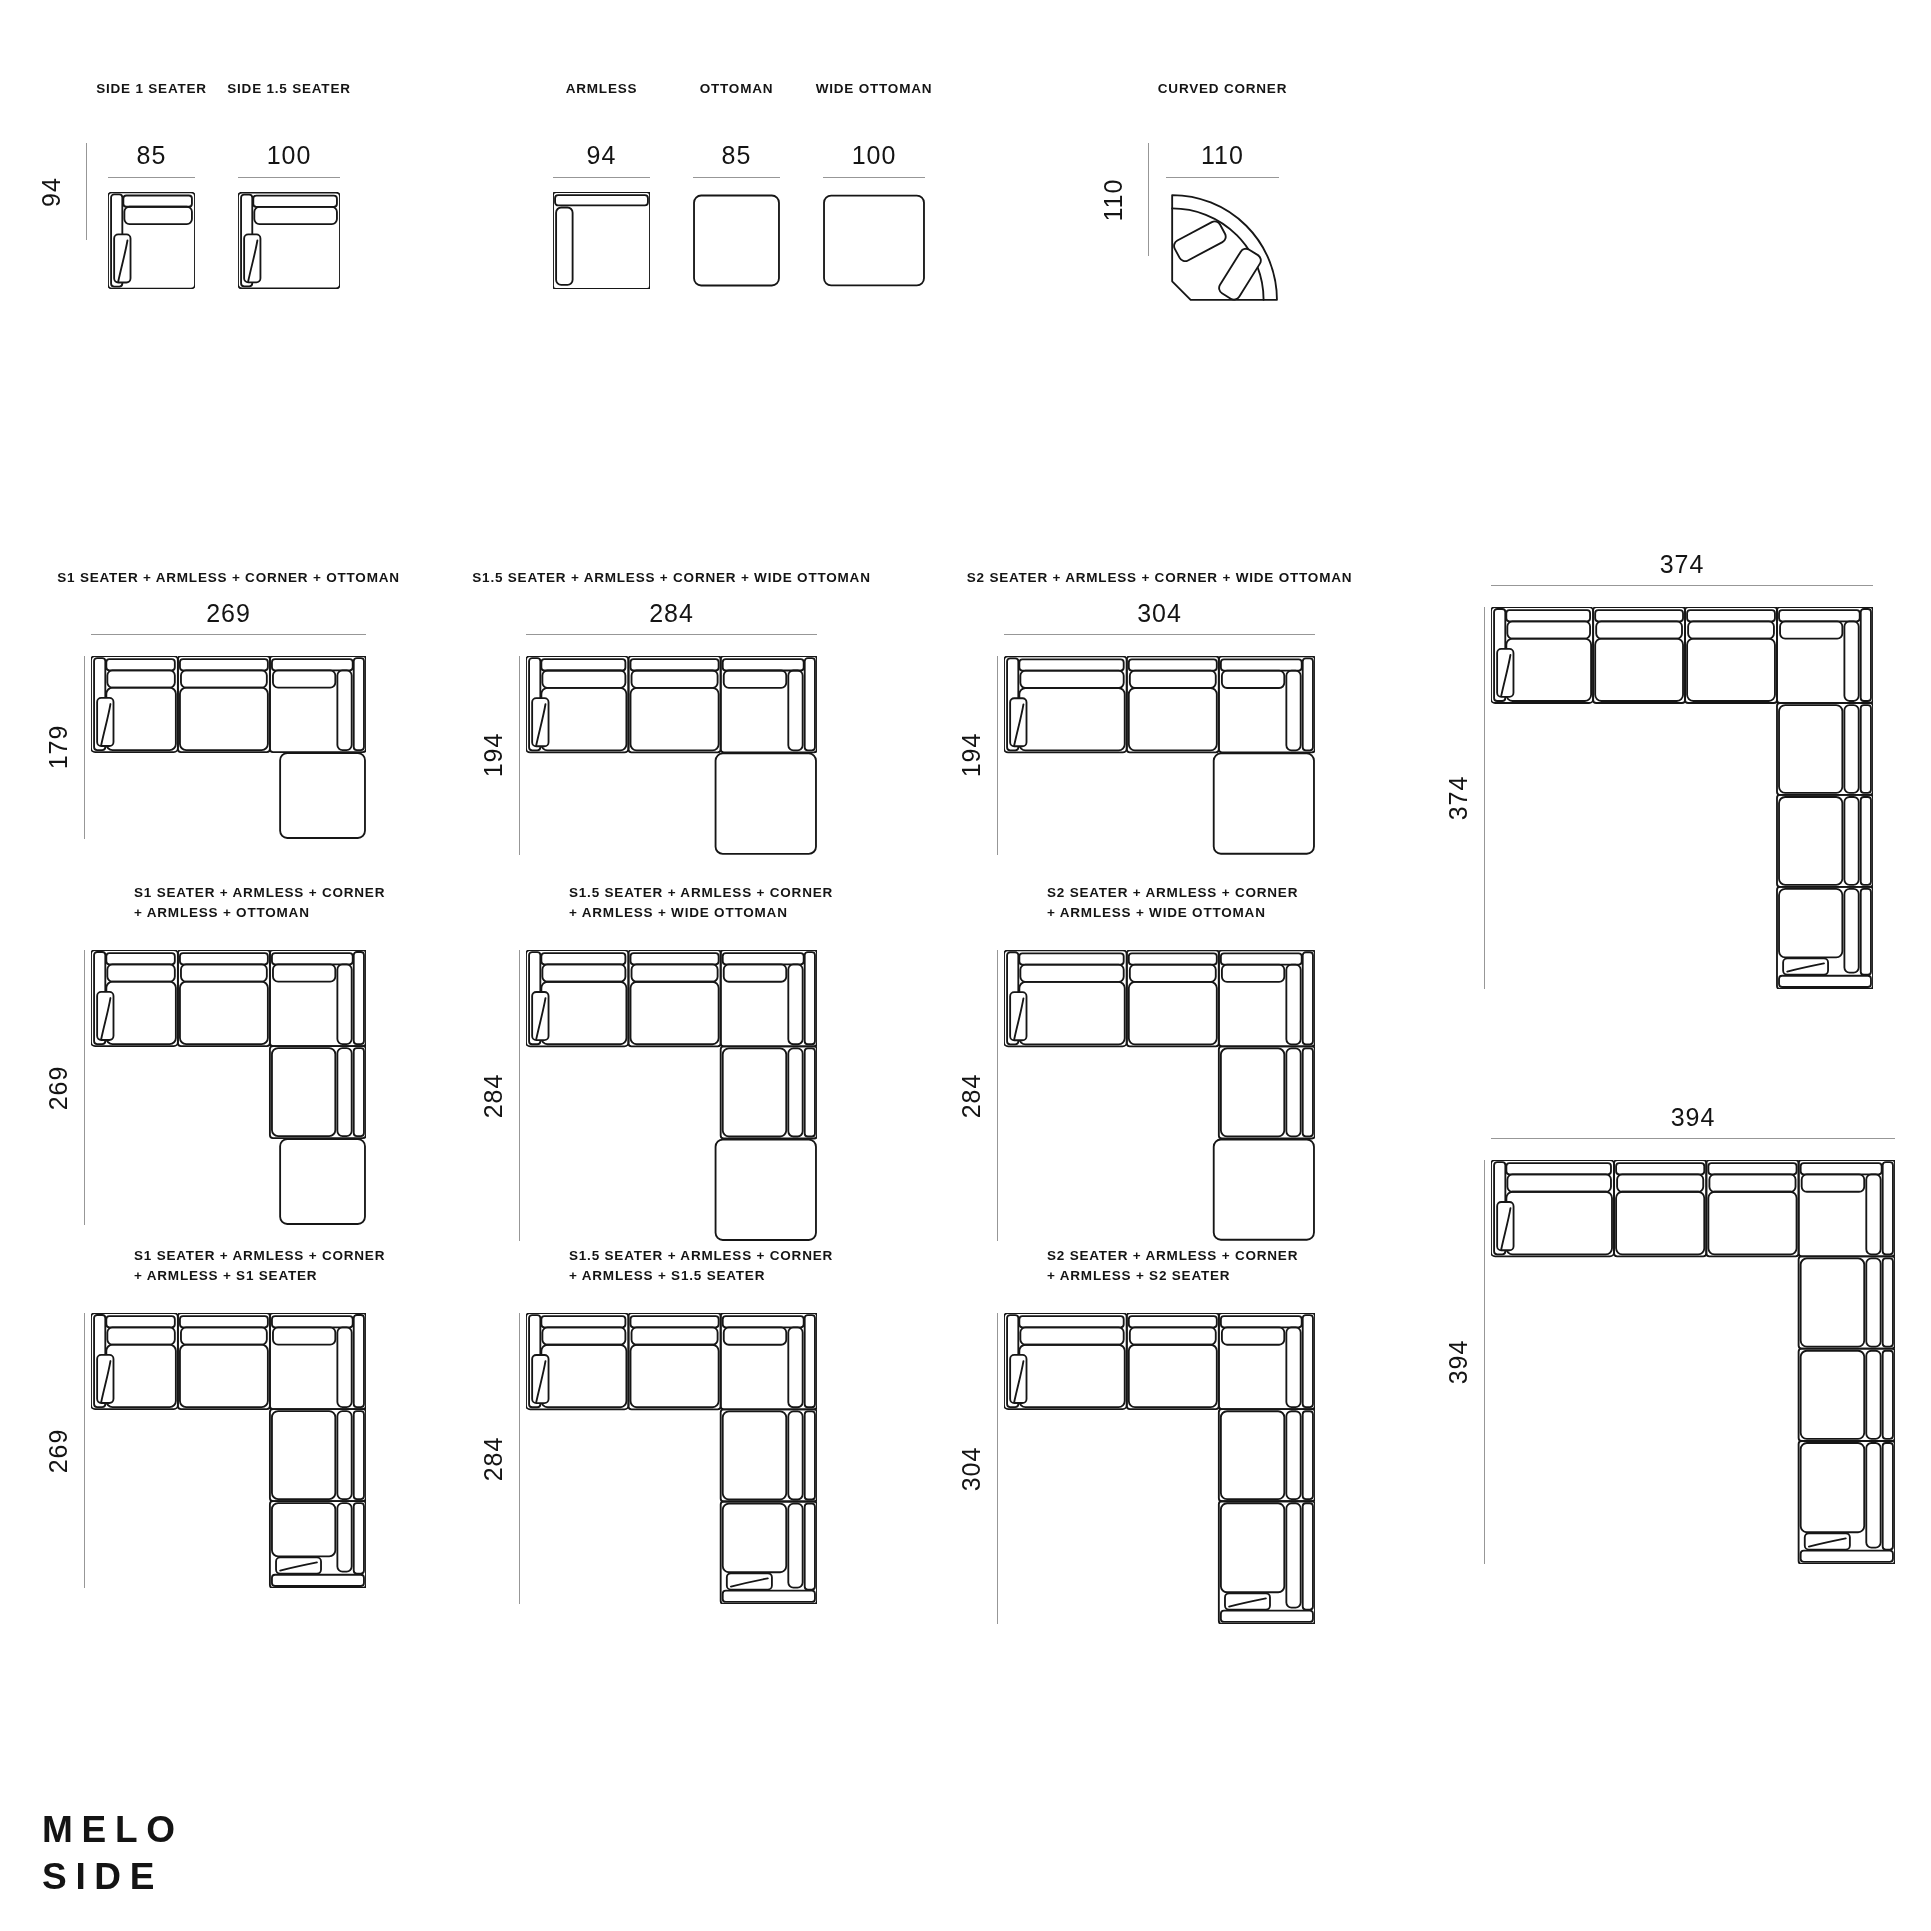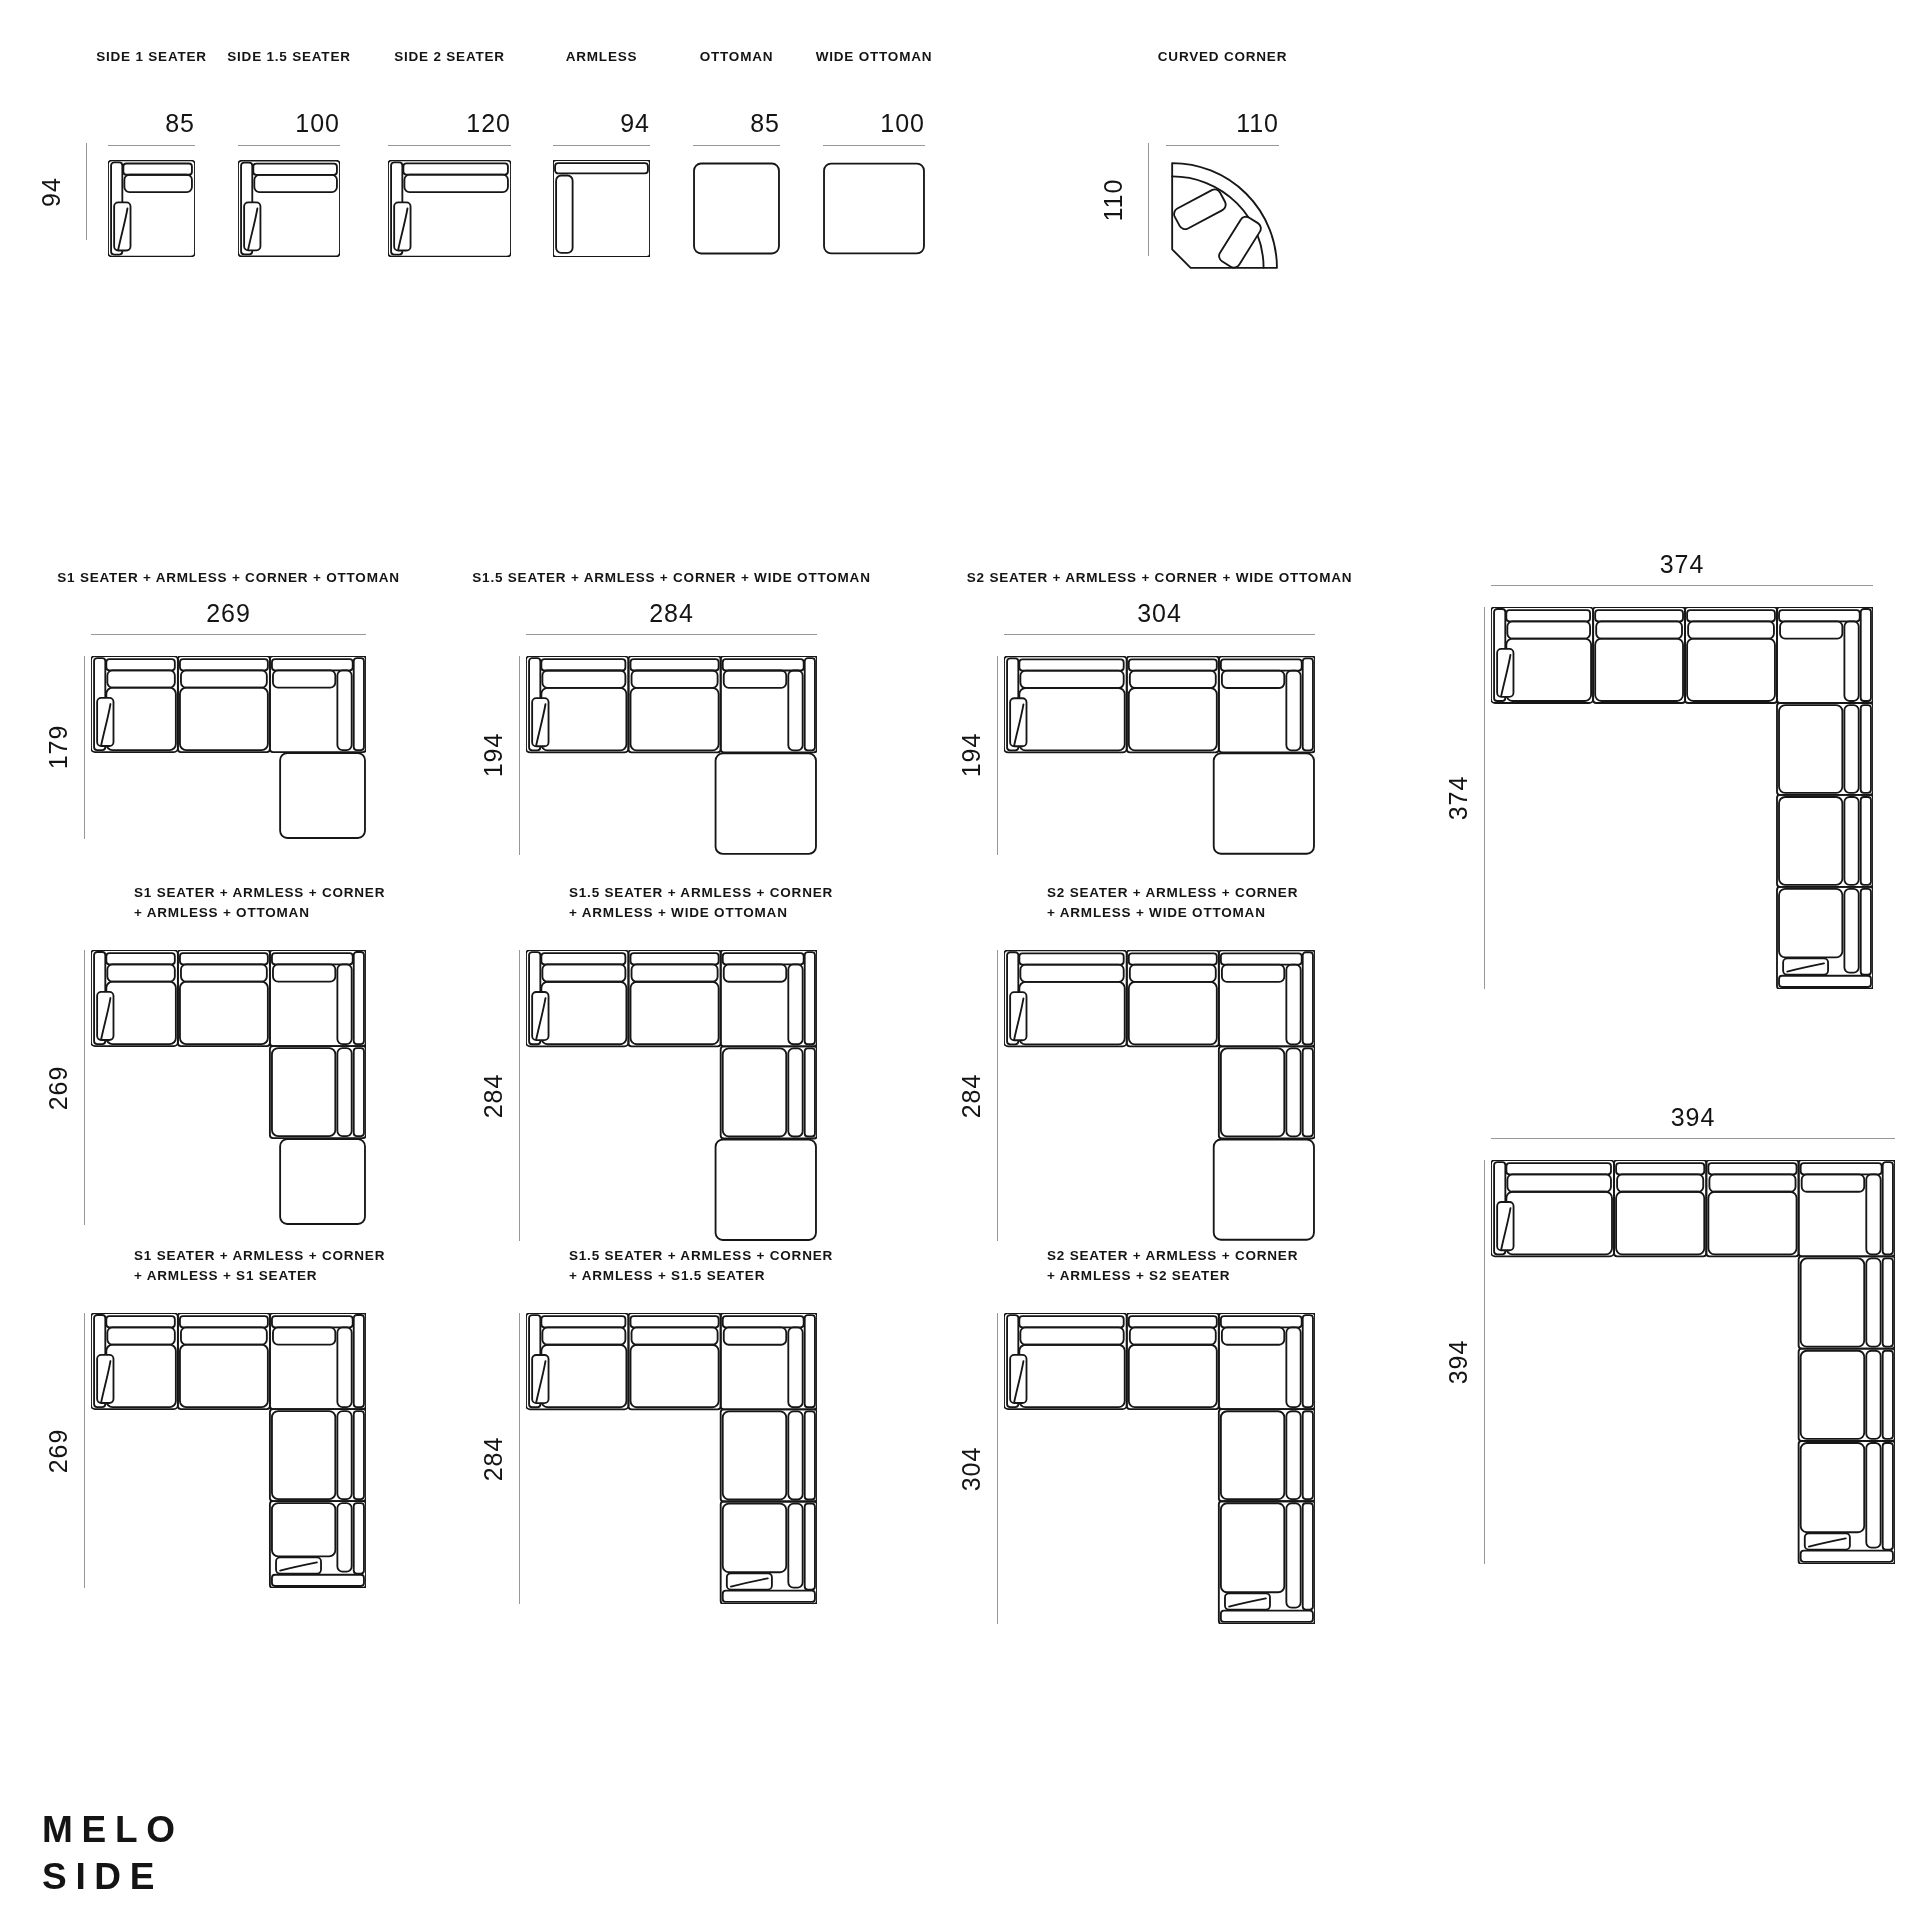"SIDE 1 SEATER" .module { text-align: right -> center; top: 48px -> 80px }
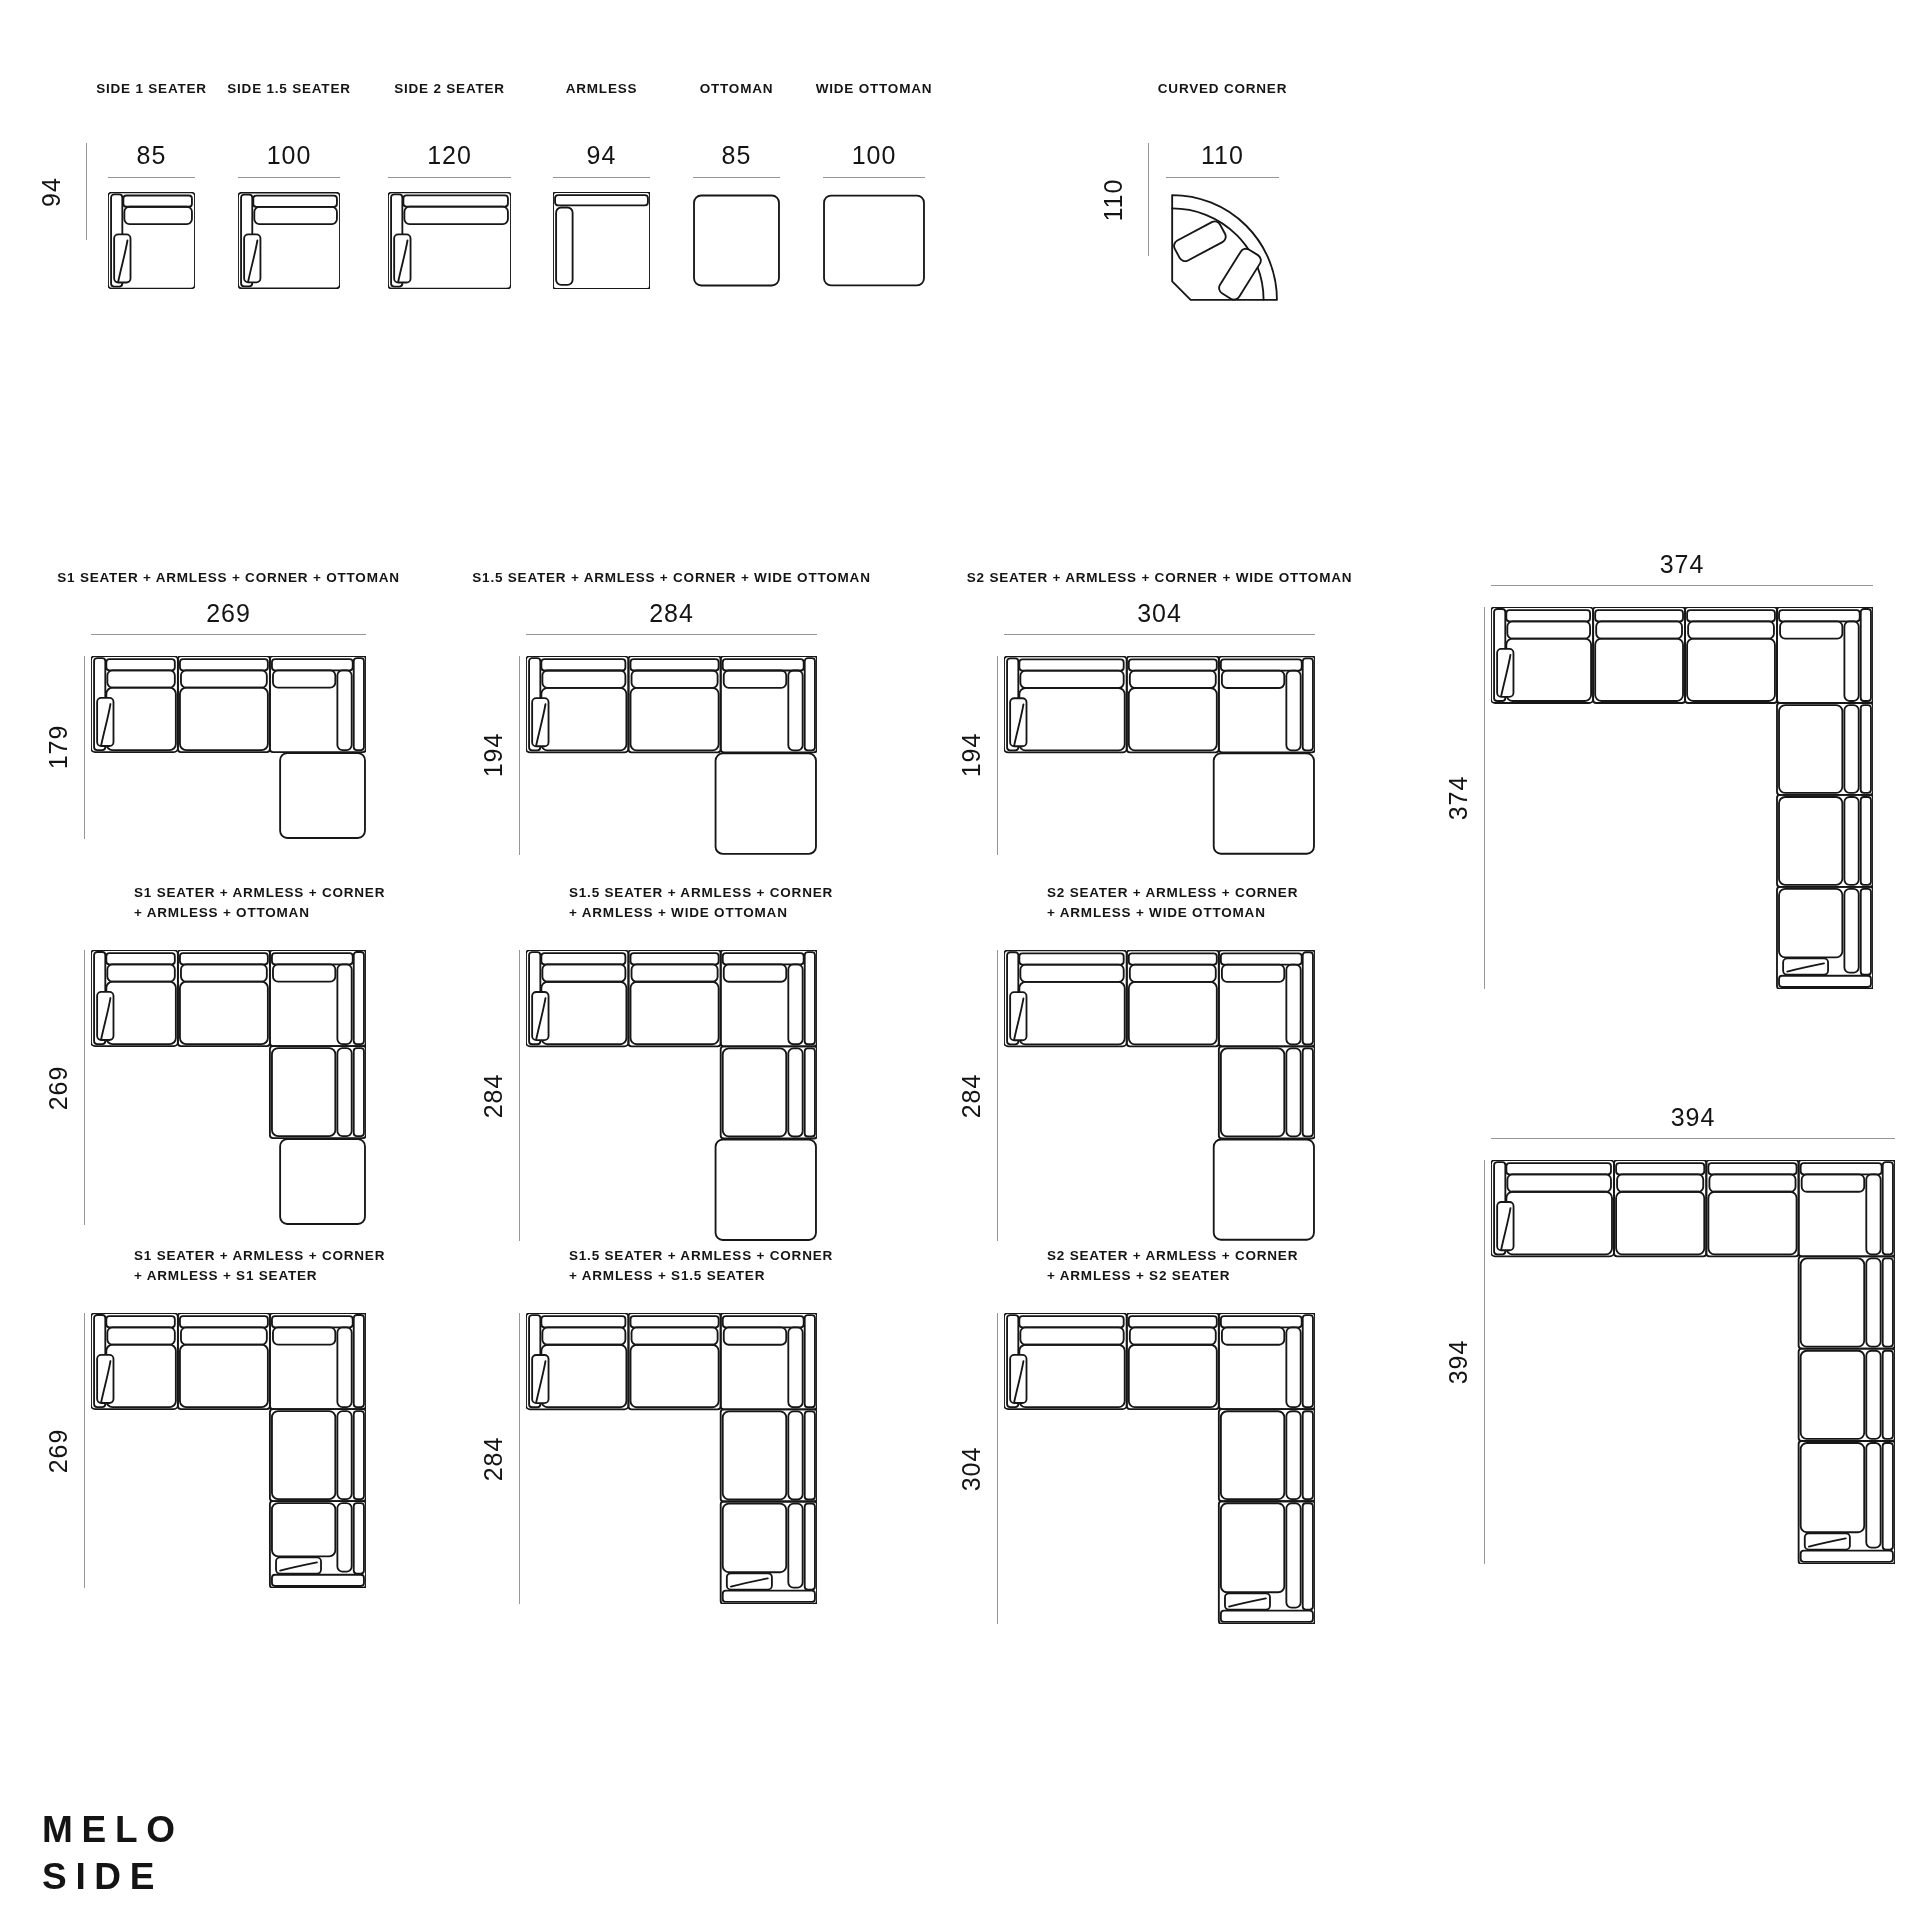"SIDE 2 SEATER" div.module { html: <div> <div>SIDE 2 SEATER</div> <div>120</div> <div></div> <svg> <rect></rect> <rect></rect> <rect></rect> <rect></rect> <rect></rect> <path></path> </svg> </div> -> none }
